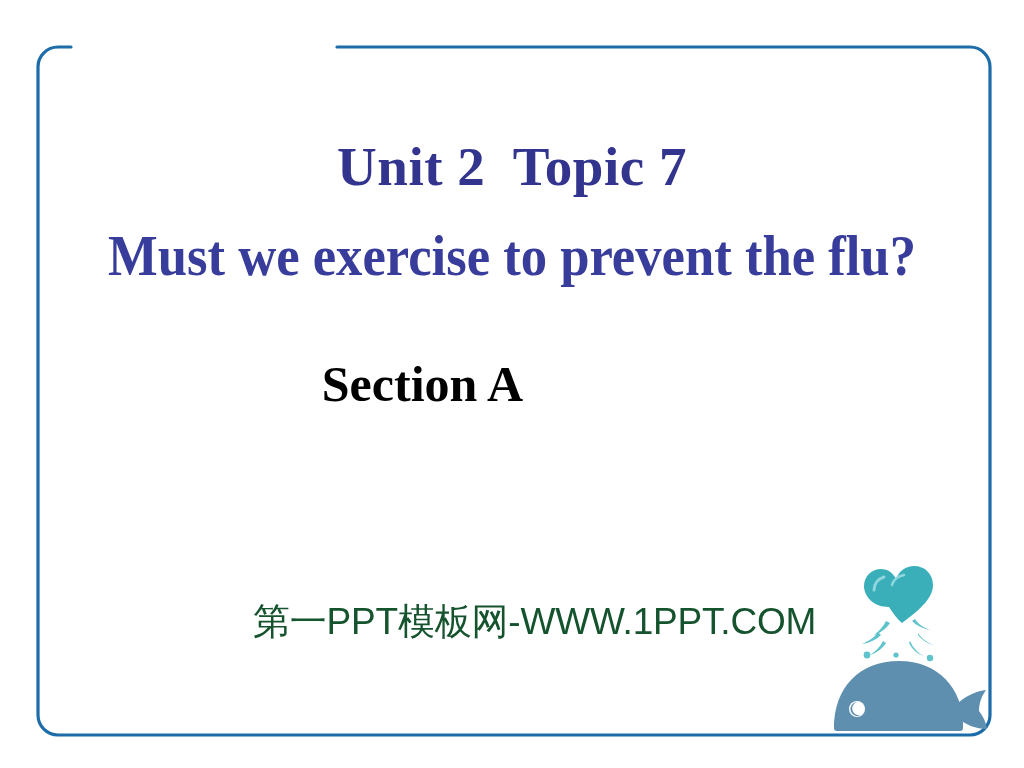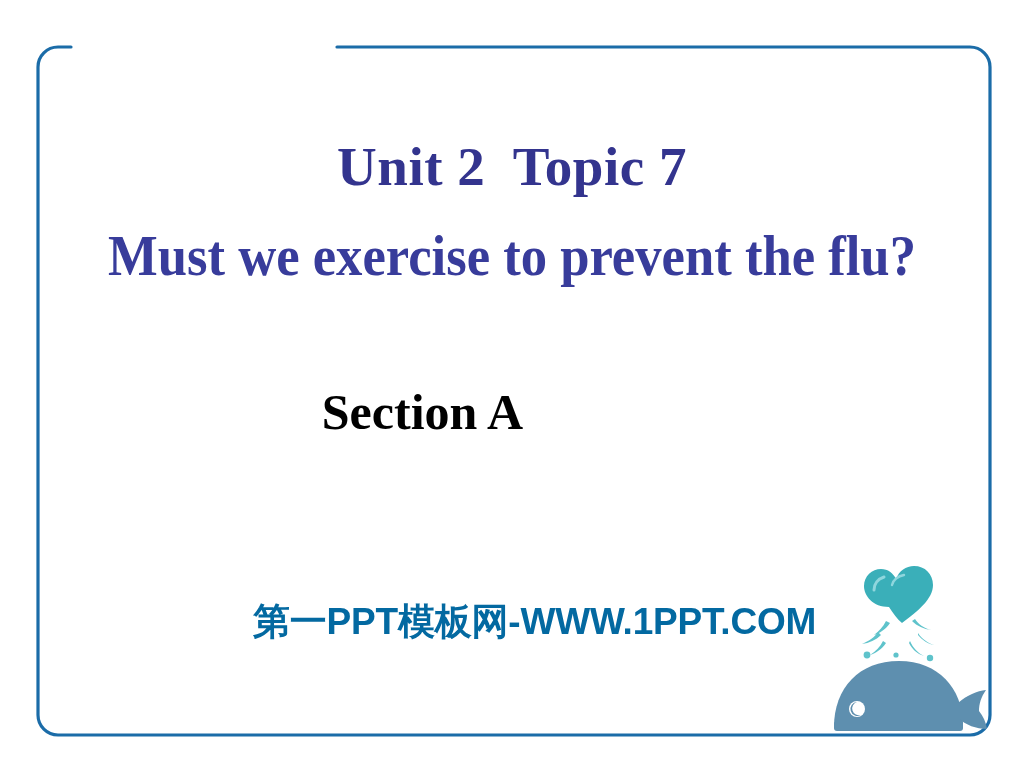"Section A" .section-label { margin-top: 28px -> none }
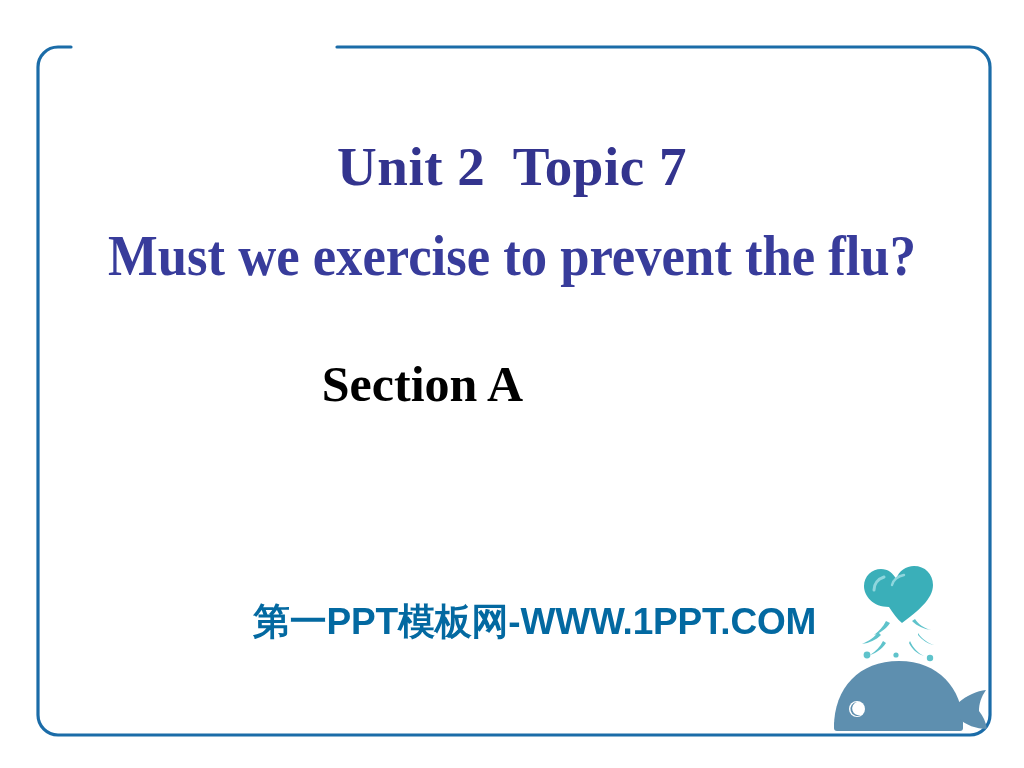"第一PPT模板网-WWW.1PPT.COM" .watermark { color: #0369a1 -> #14532d; font-weight: bold -> normal }
